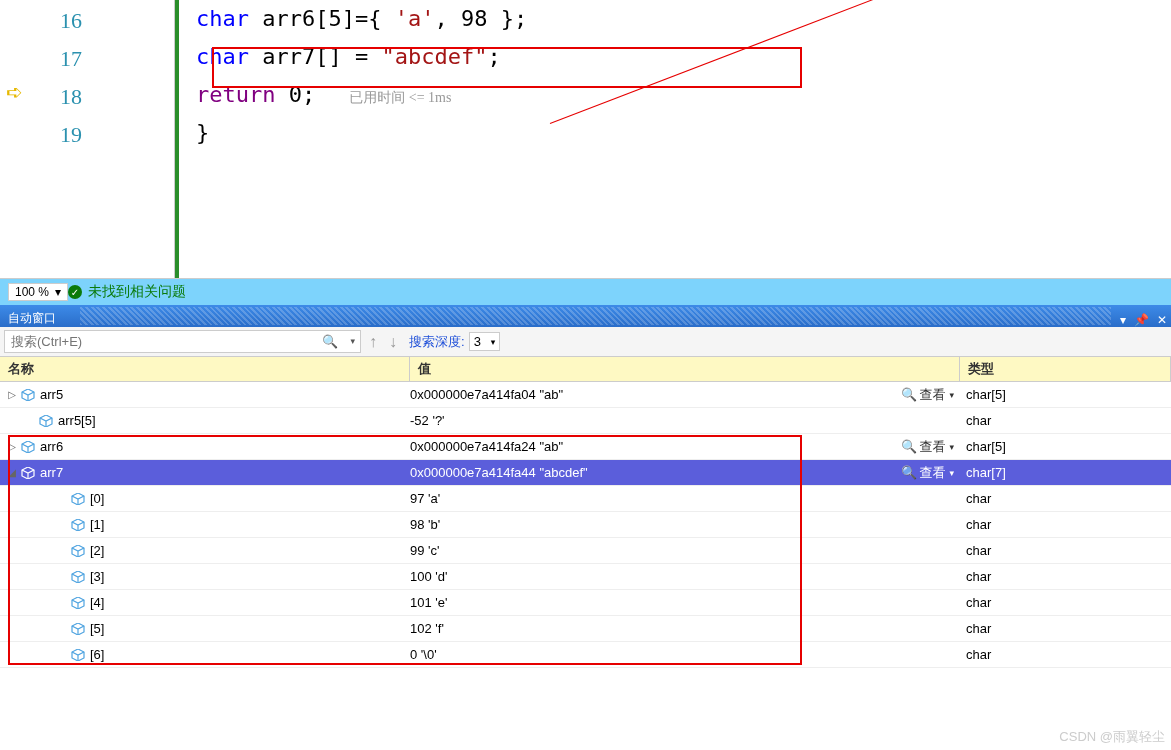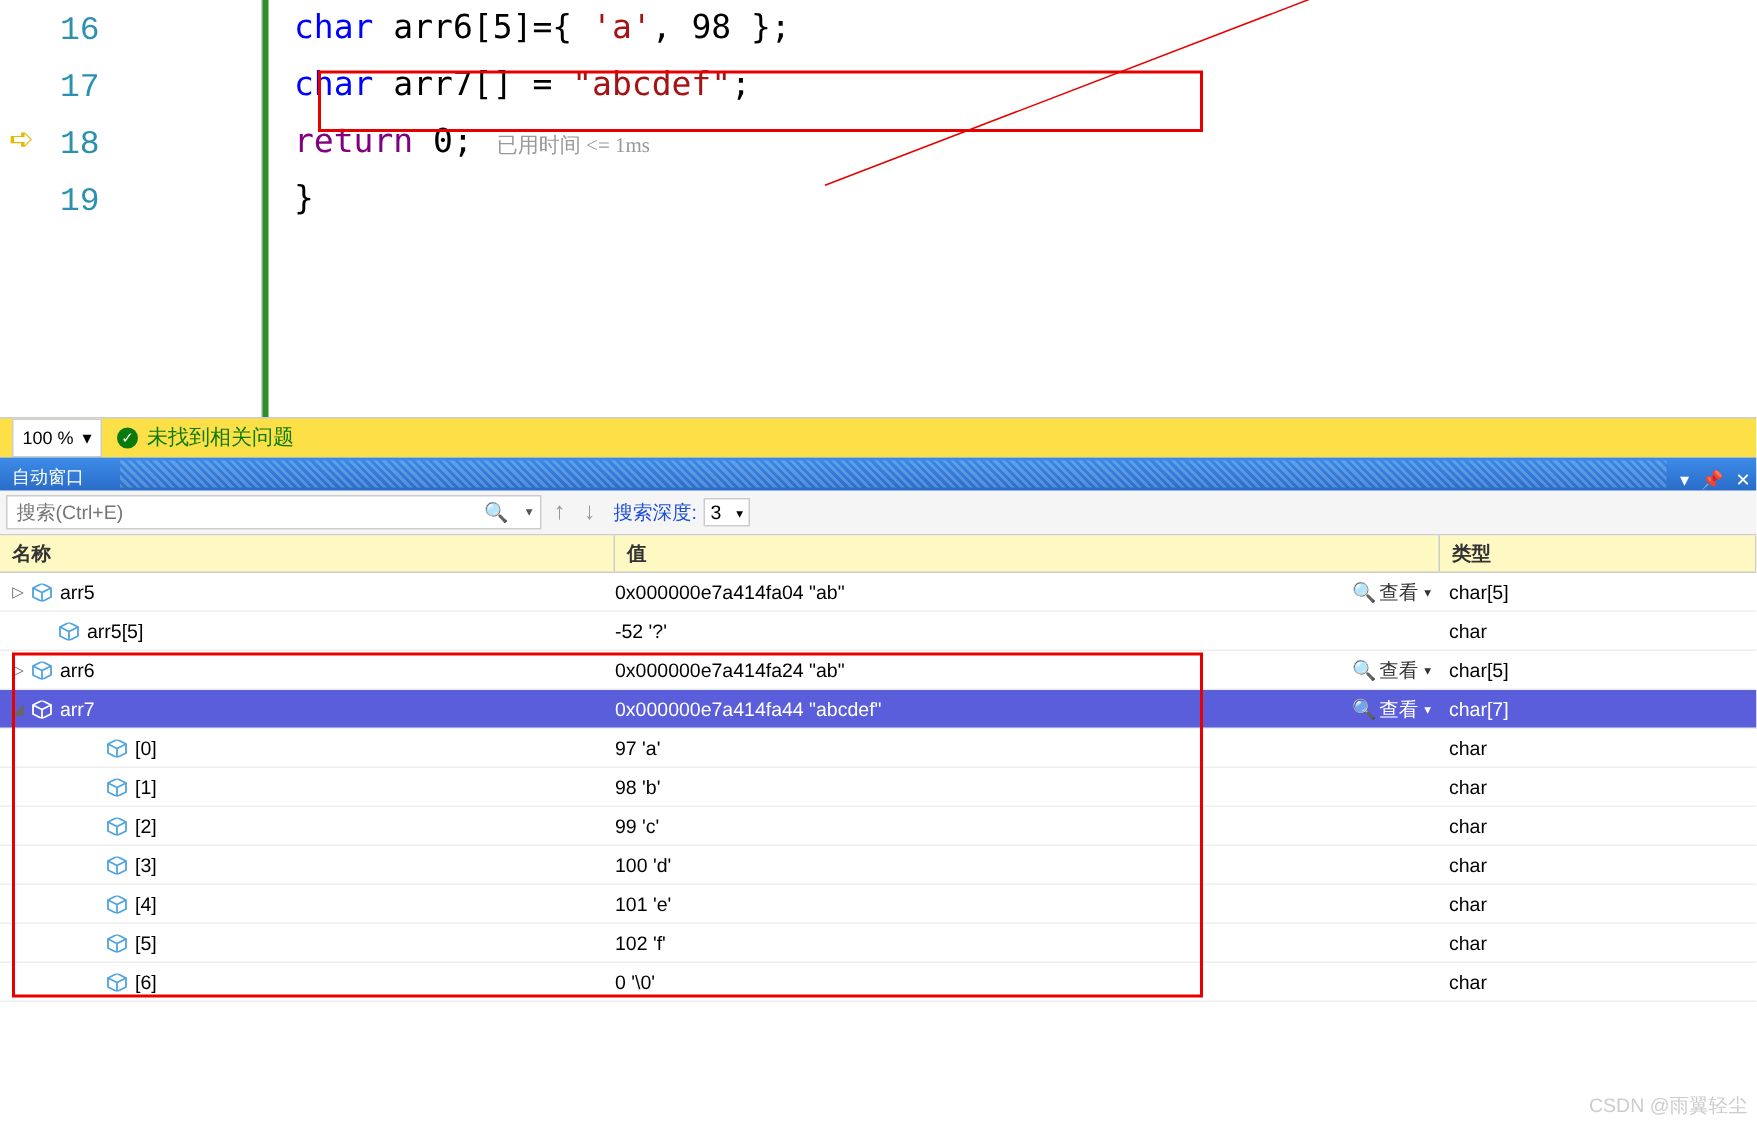"16" .line-numbers { font-family: Liberation Mono, monospace -> Liberation Serif, serif; text-align: none -> right }
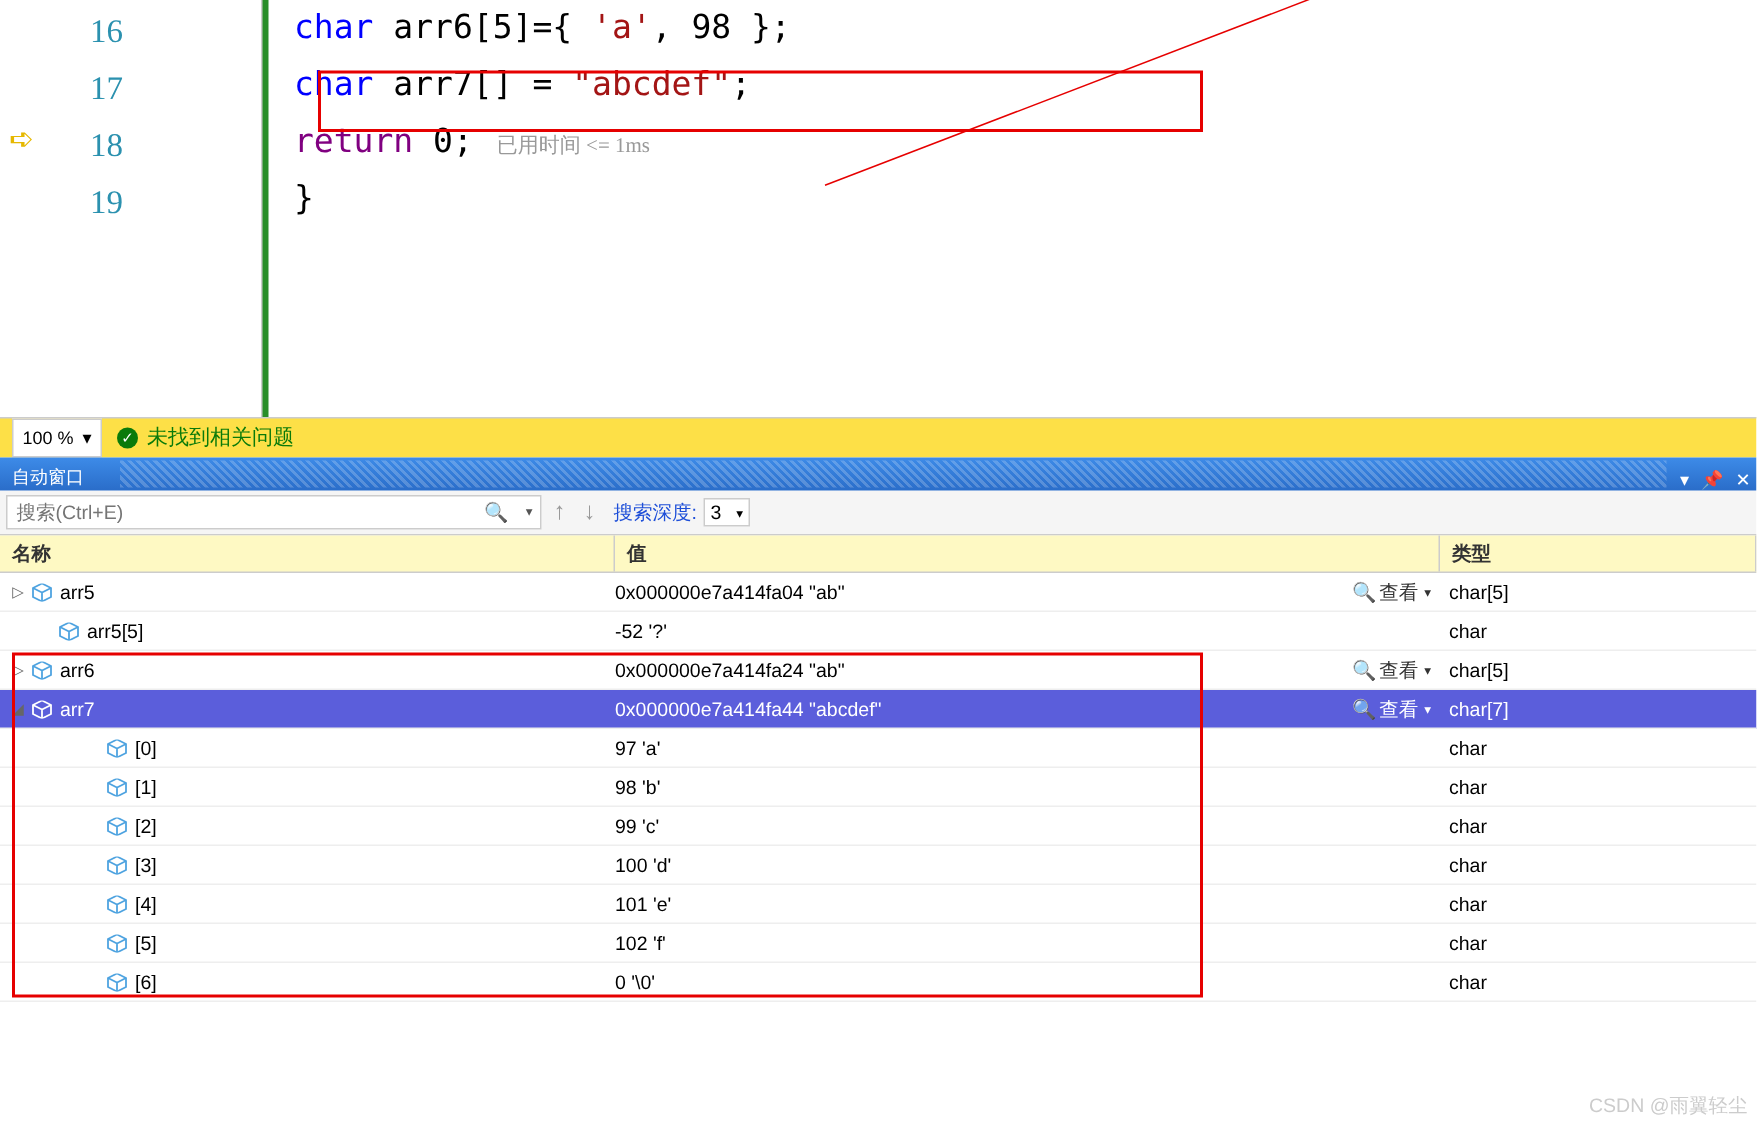"已用时间 <= 1ms" .comment-hint { margin-left: 16px -> 34px }
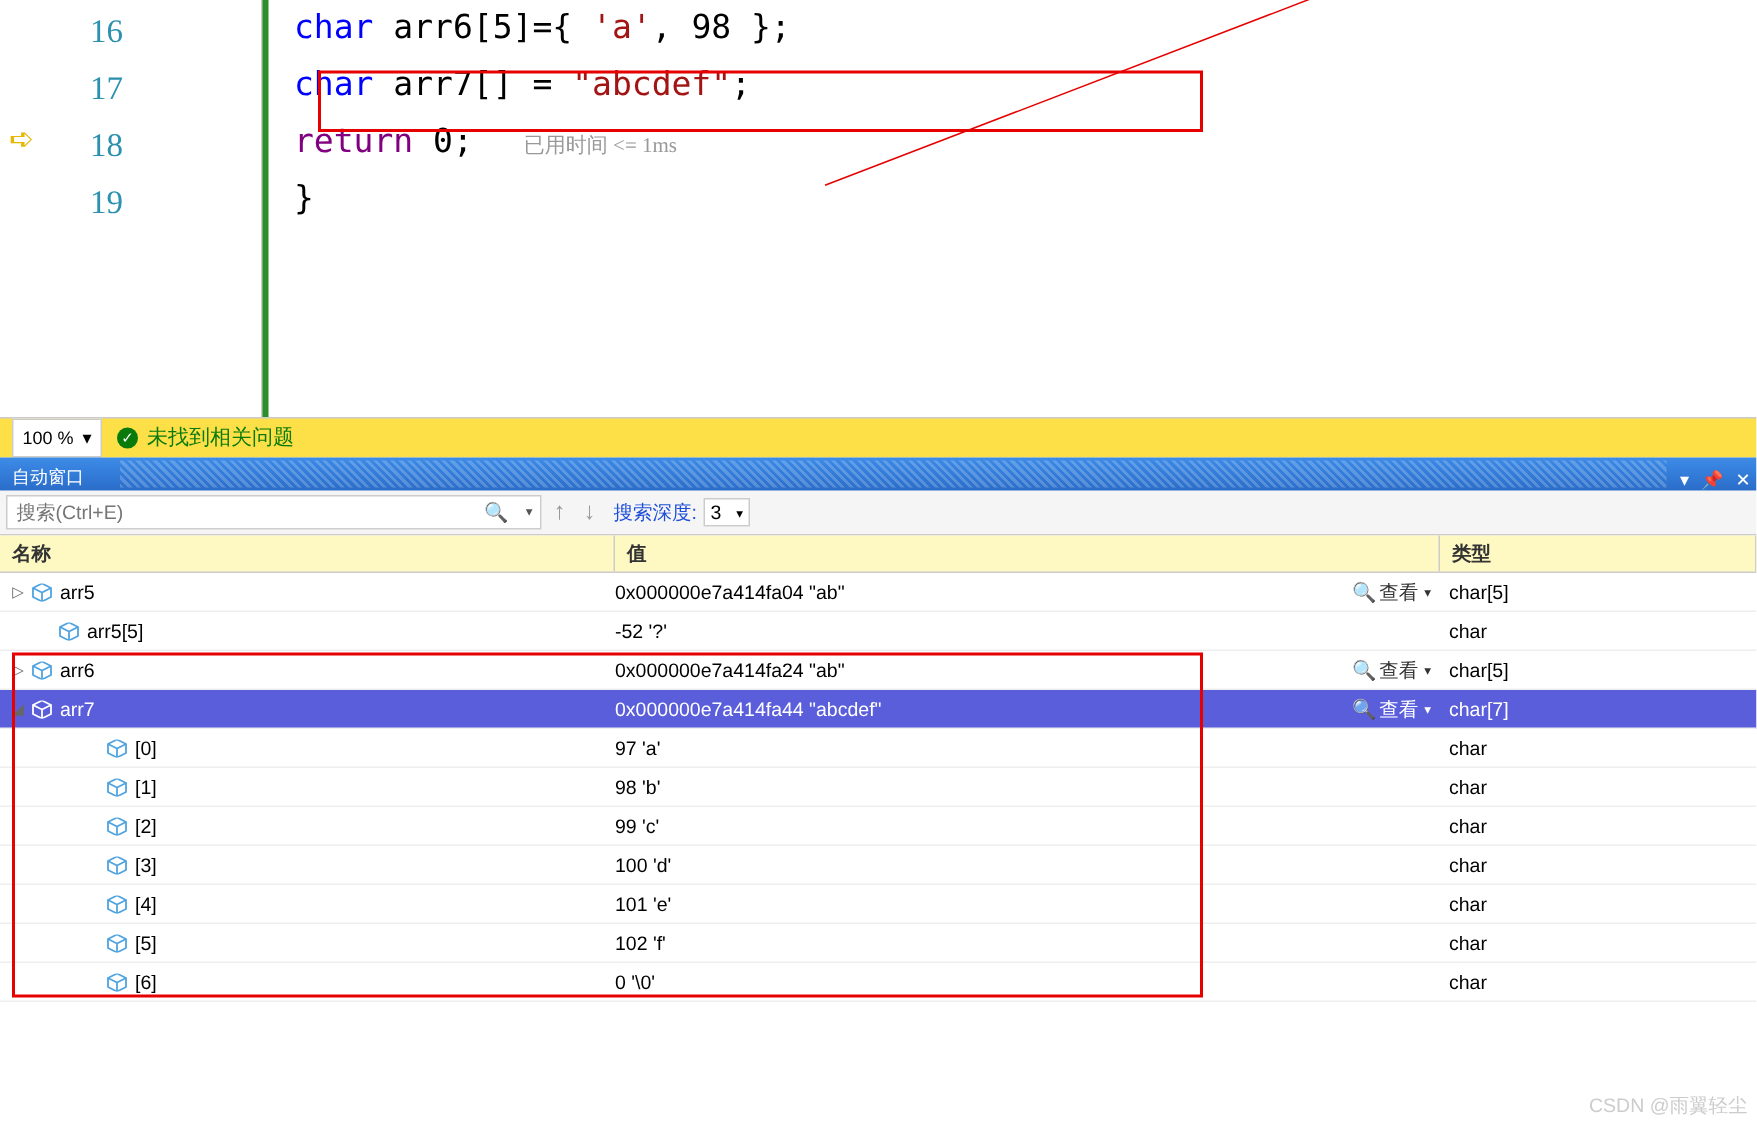"100 %" .status-bar { align-items: none -> center; background: #fde047 -> #7dd3fc; gap: 10px -> none }
